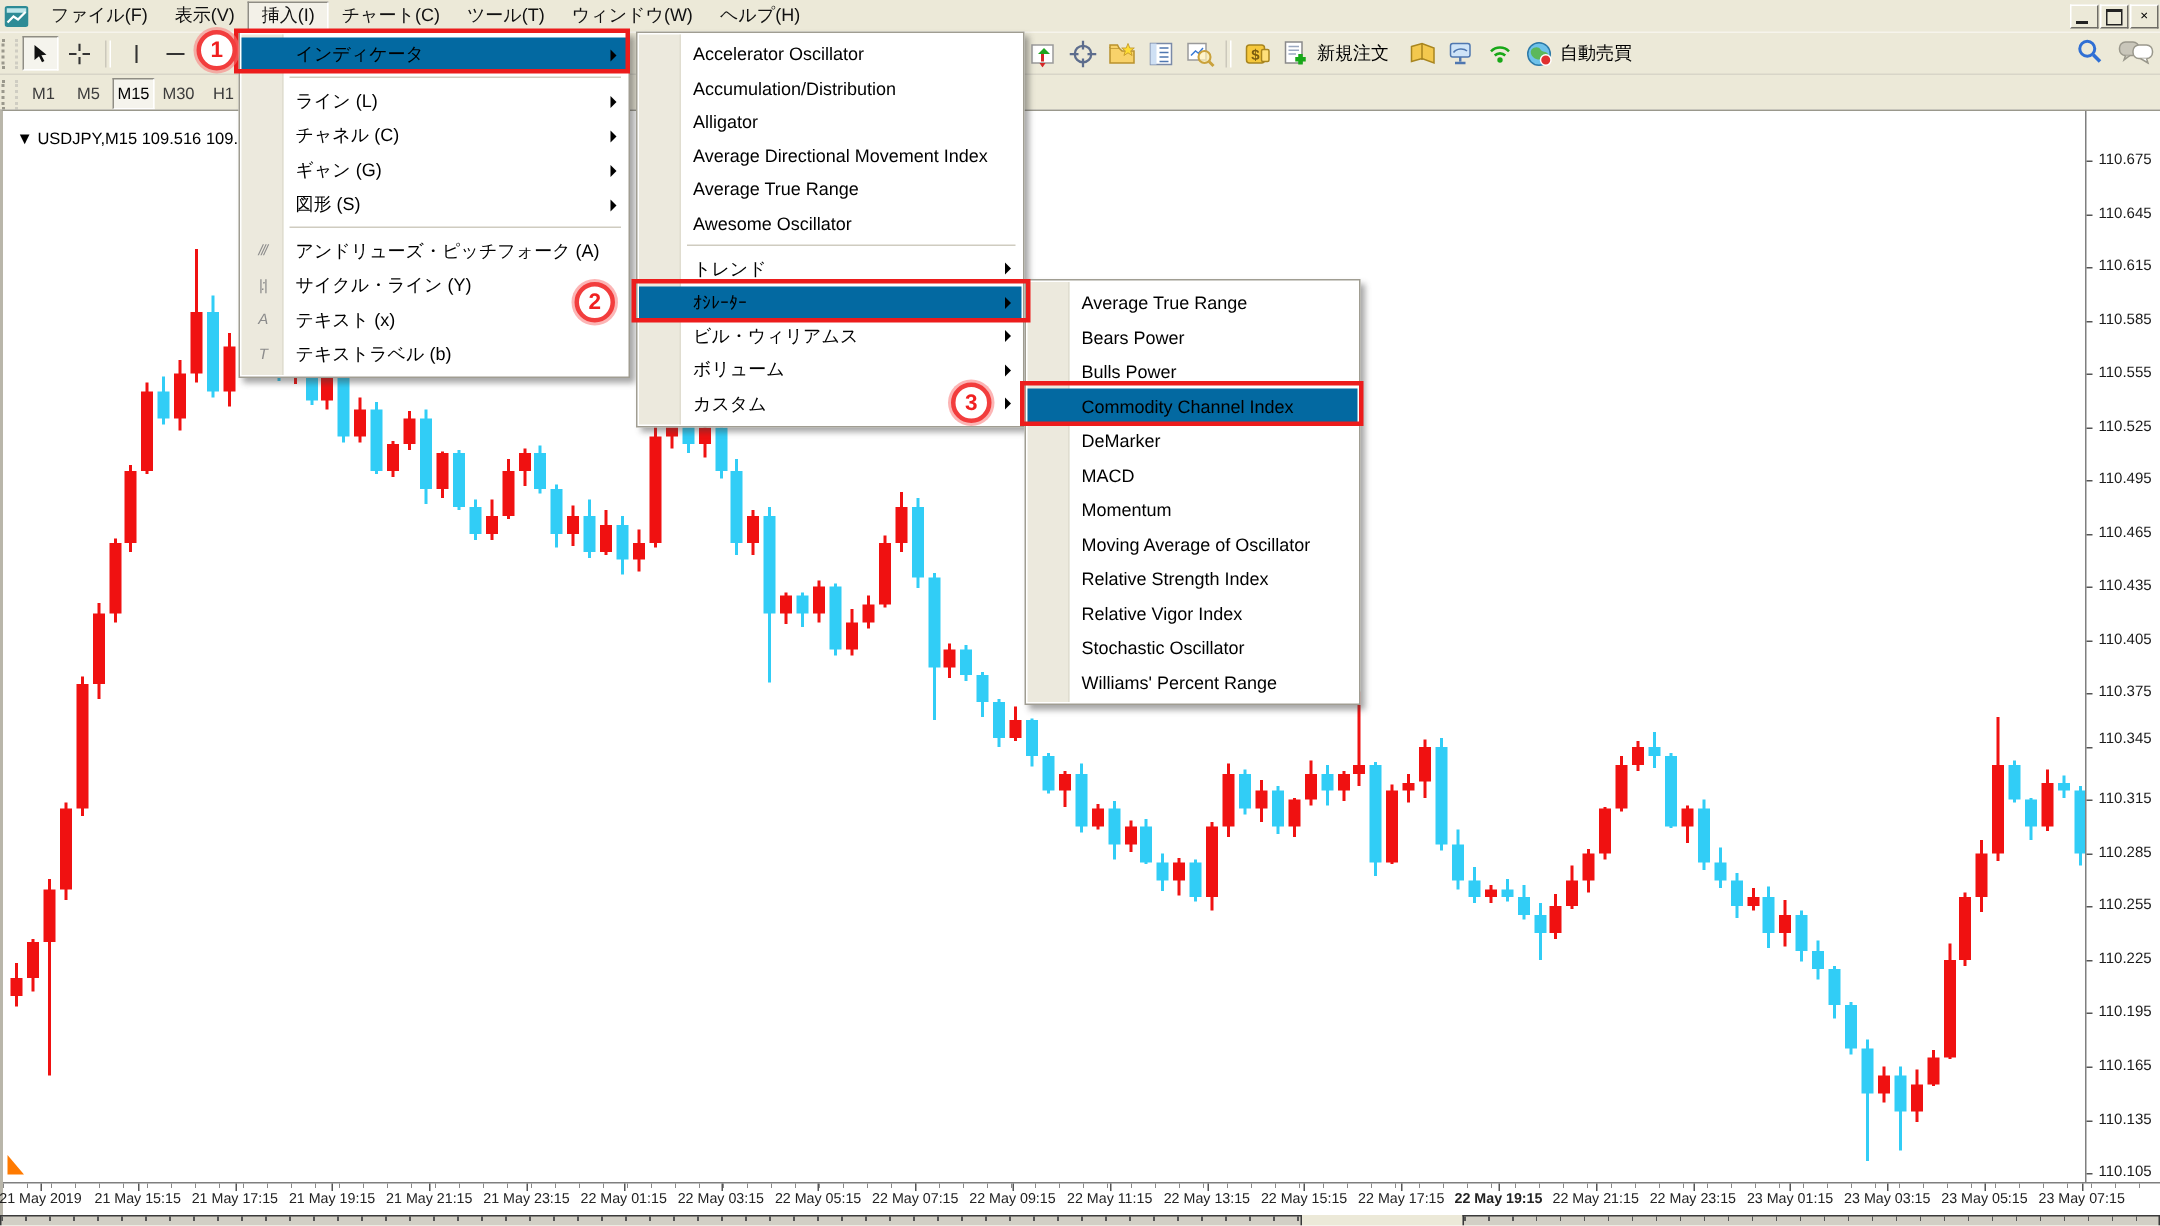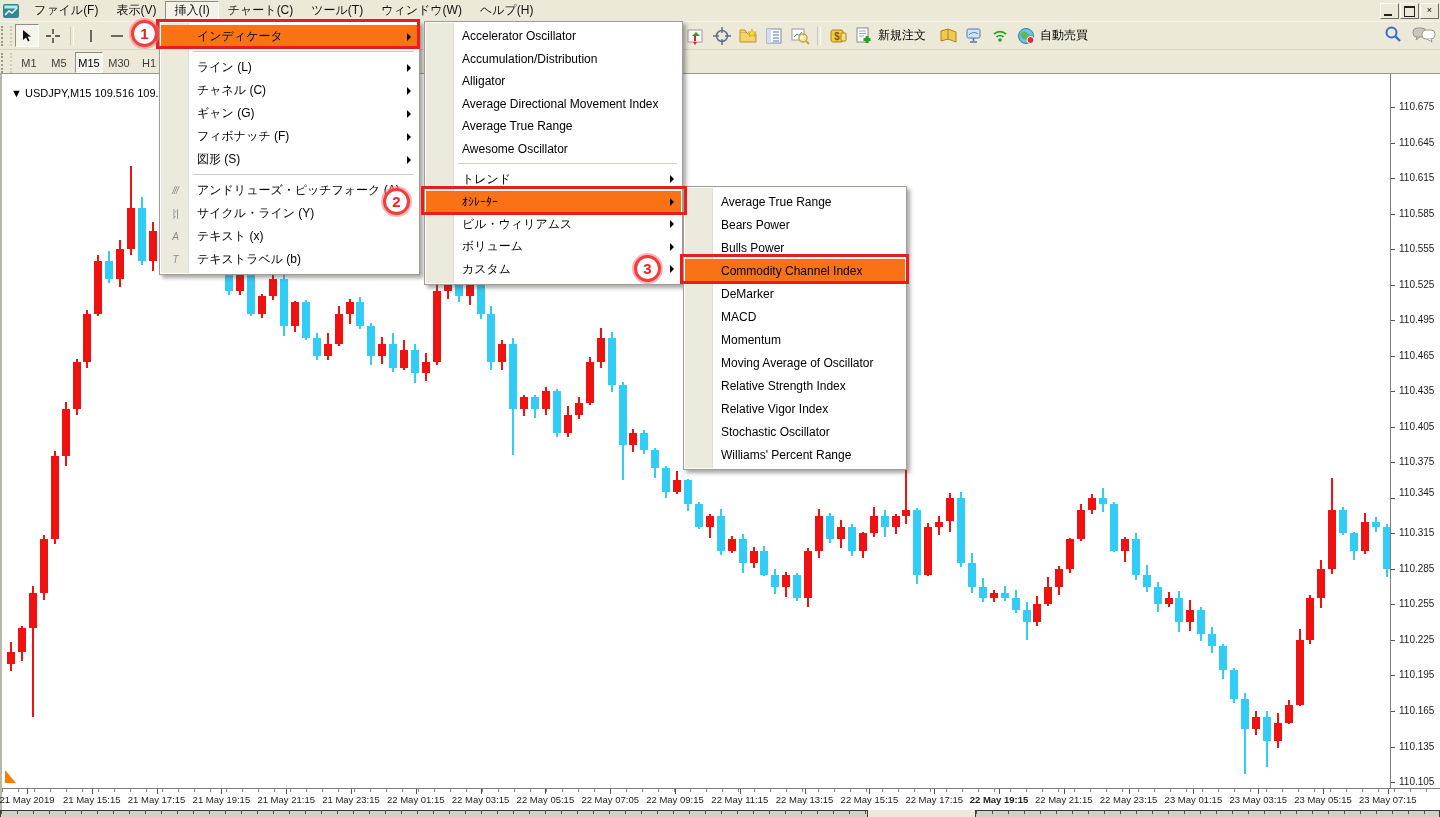"インディケータ" .menu-row.hl { background: #f97316 -> #0369a1 }
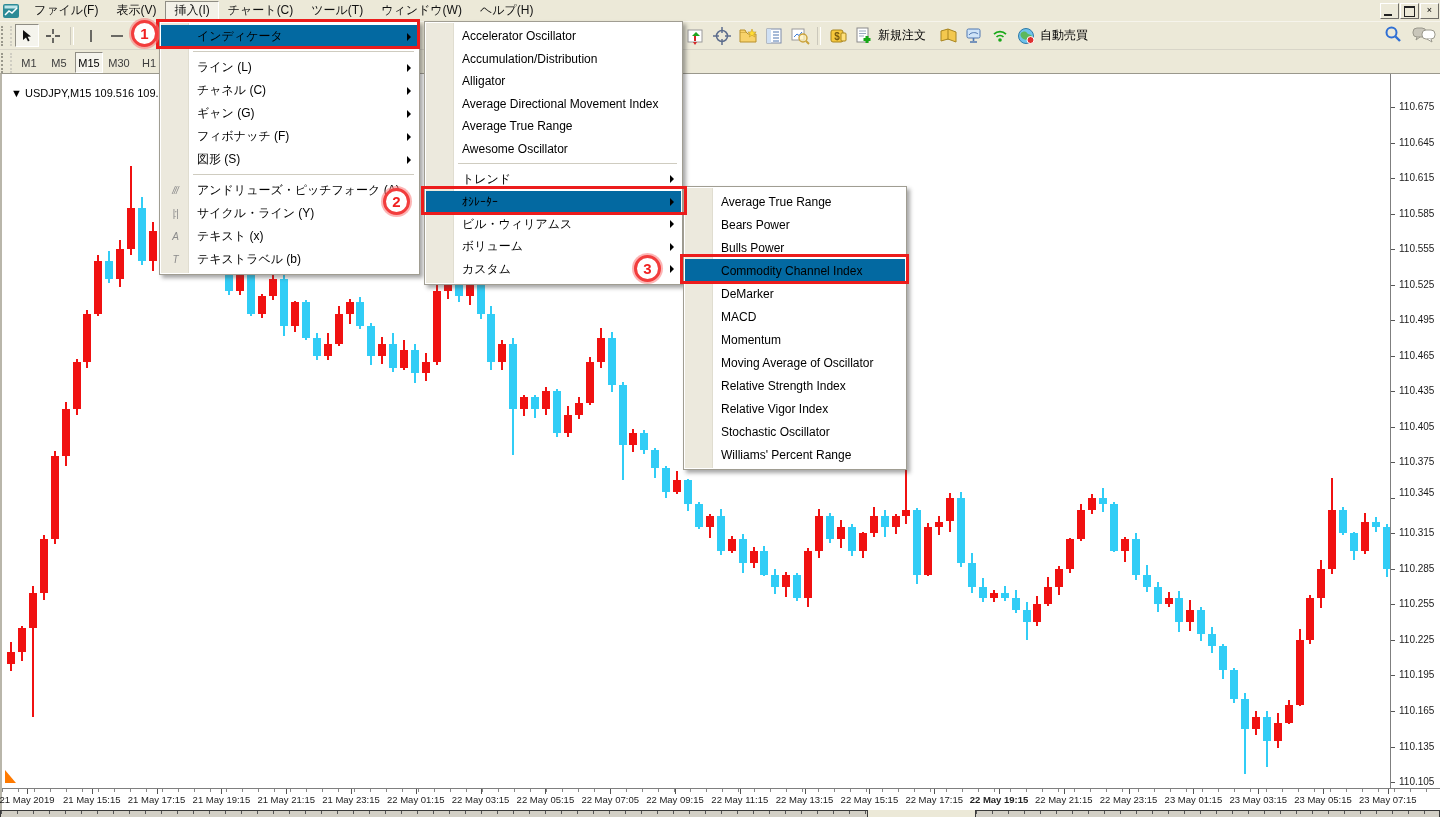"フィボナッチ (F)" div.menu-row { html: <div> <span>フィボナッチ (F)</span> <span></span> </div> -> none }
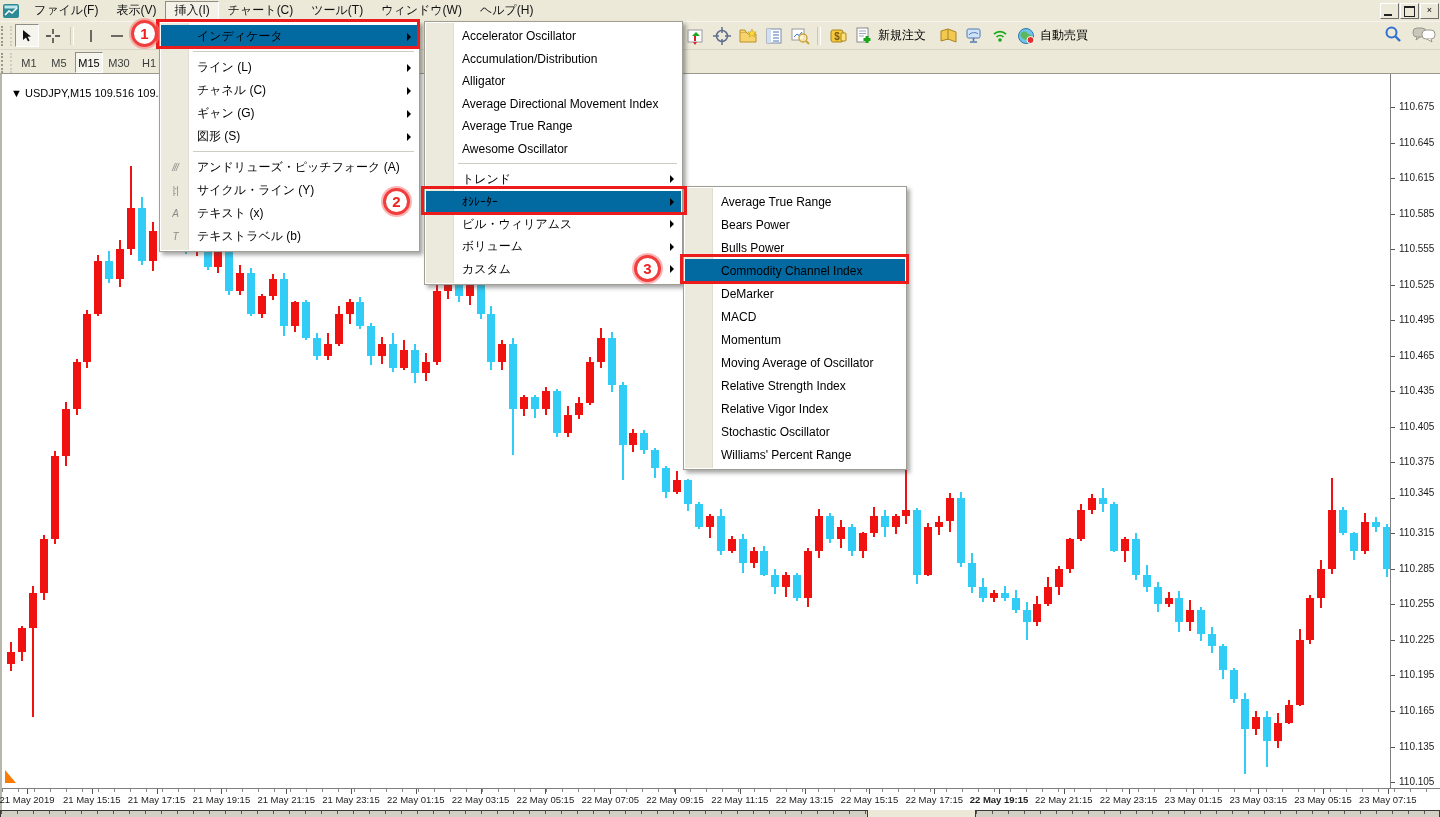"22 May 07:05" div.t-label { text: 07:05 -> 07:15 }
